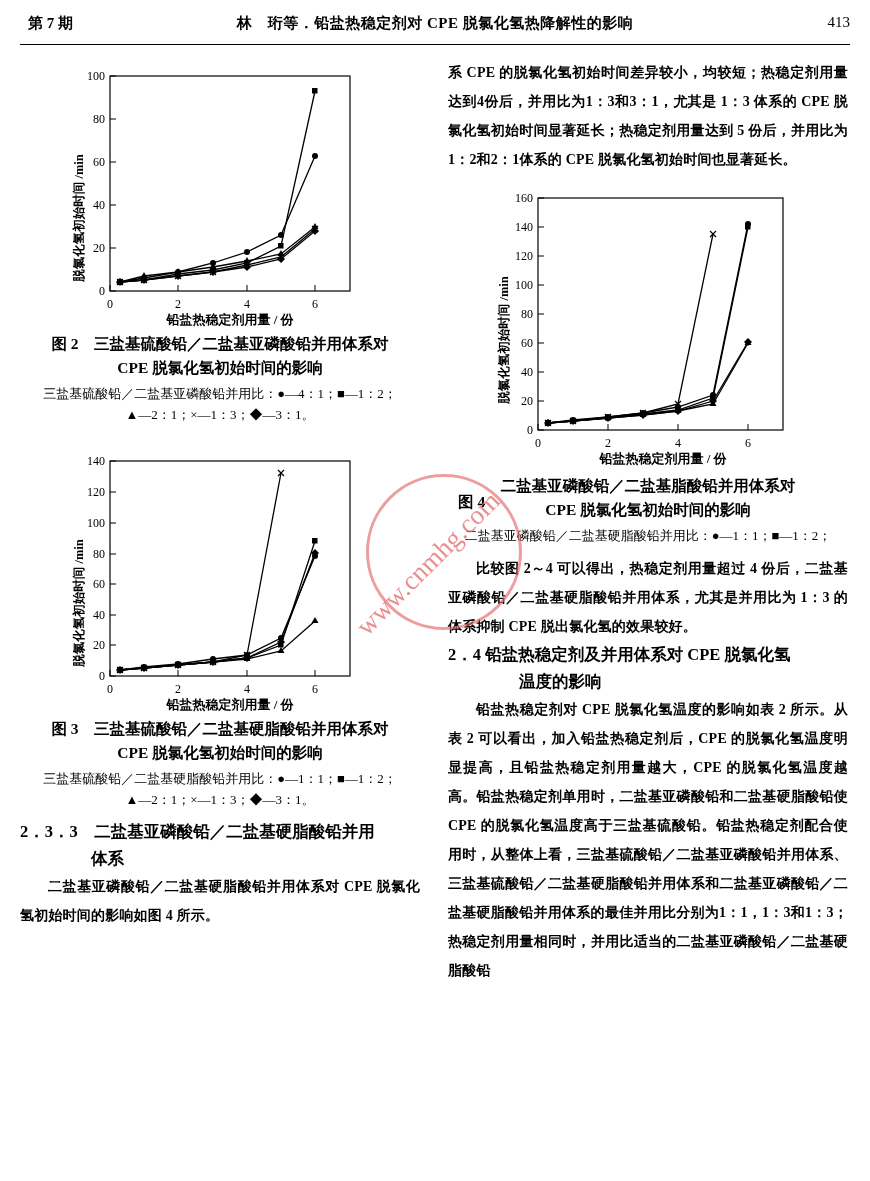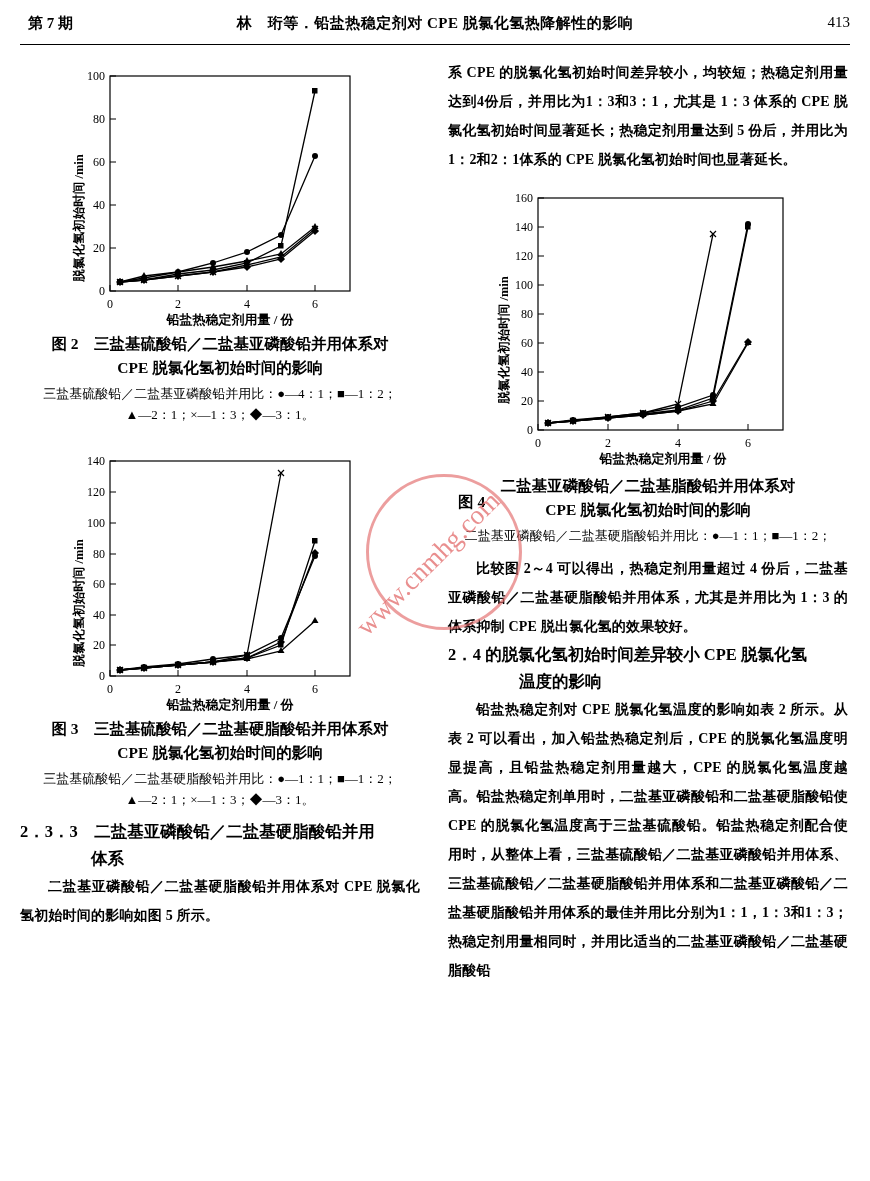"的脱氯化氢初始时间差异较小 CPE 脱氯化氢" span { text: 的脱氯化氢初始时间差异较小 -> 铅盐热稳定剂及并用体系对 }
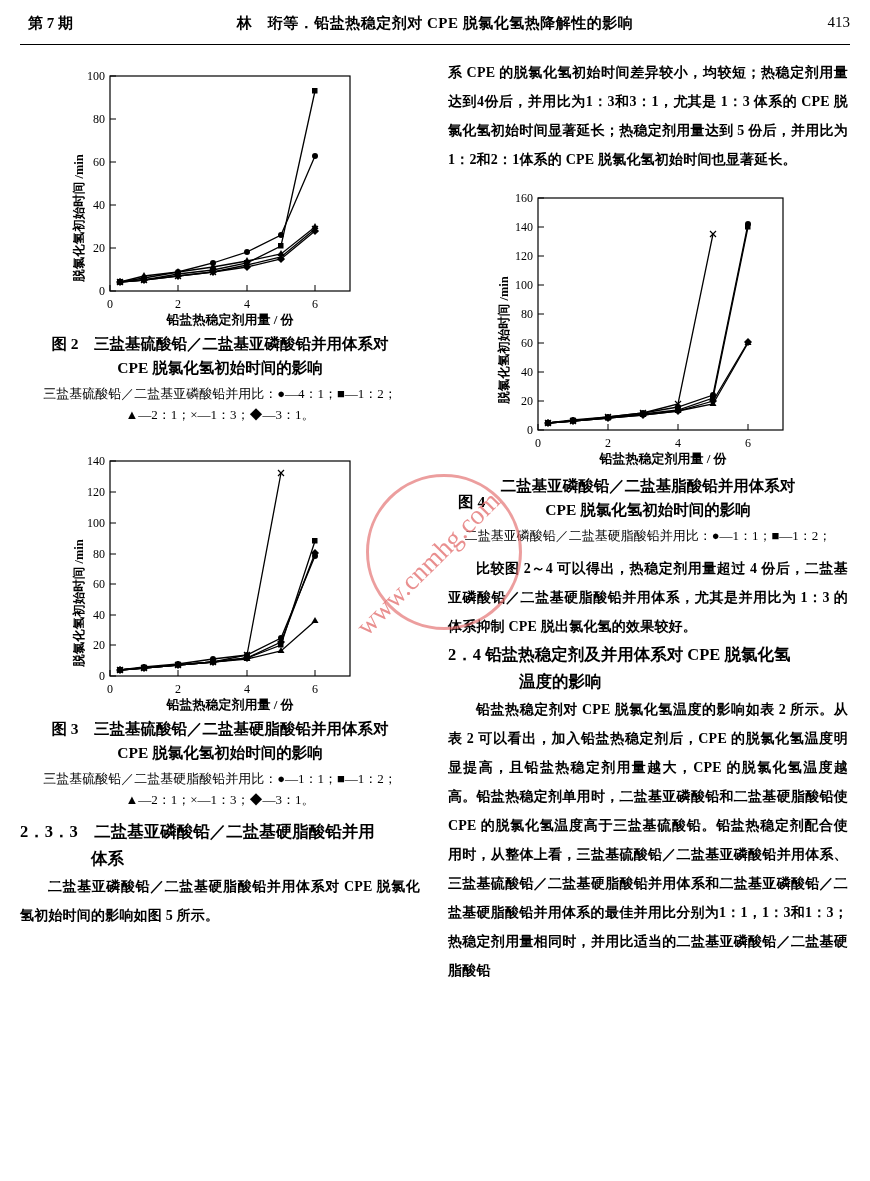"二盐基亚磷酸铅／二盐基硬脂酸铅并用体系对 CPE 脱氯化氢初始时间的影响如图 5" p.body-text { text: 5 -> 4 }
